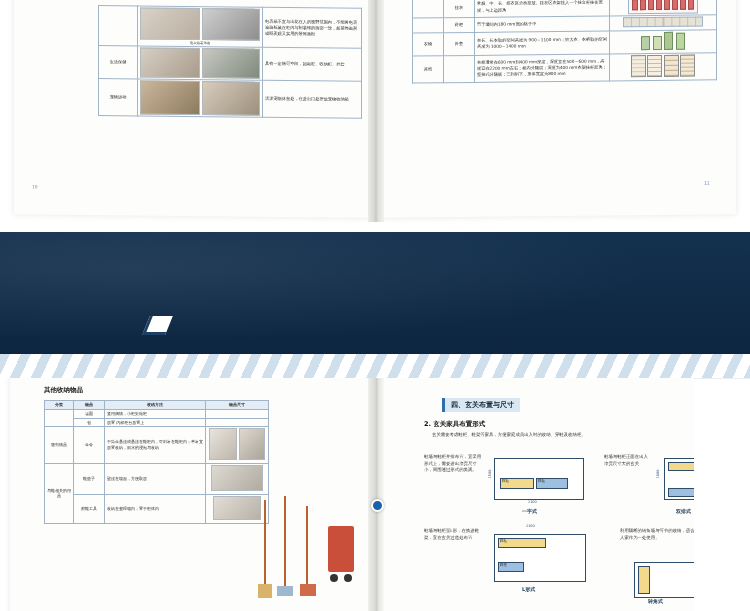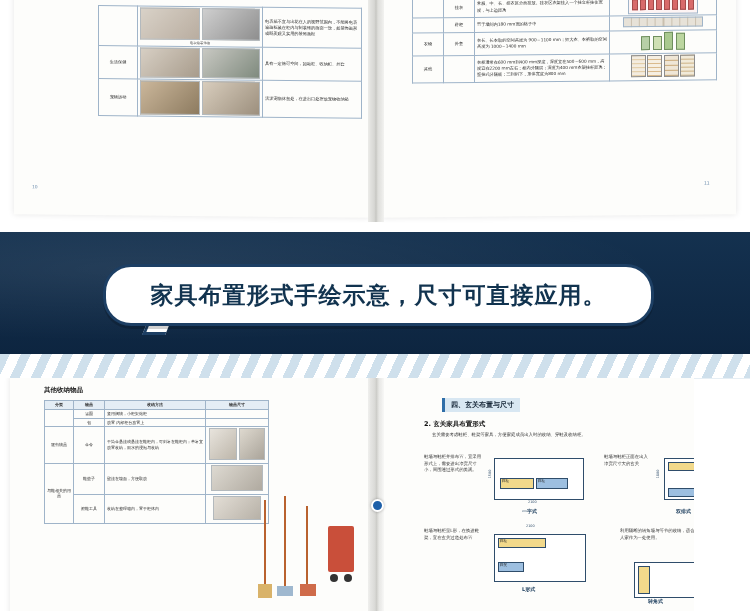"家具布置形式手绘示意，尺寸可直接应用。" div.banner { html: <div> <span>家具布置形式手绘示意，尺寸可直接应用。</span> </div> -> none }
